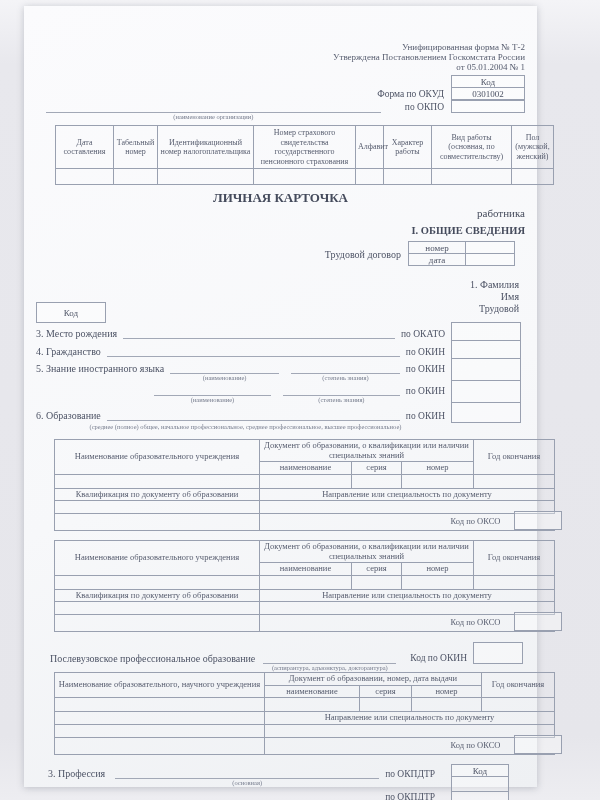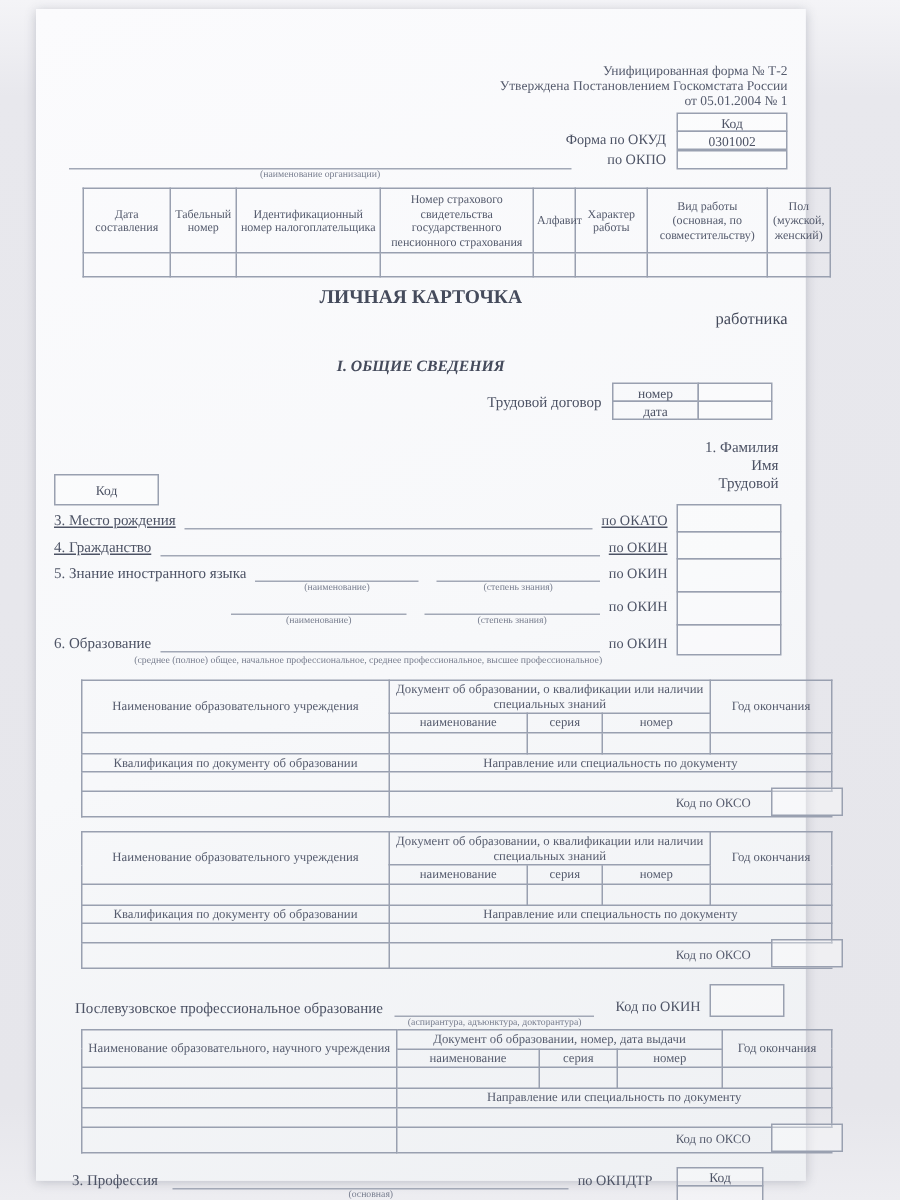"I. ОБЩИЕ СВЕДЕНИЯ" .t3 { font-style: italic -> none; margin-top: 20px -> 6px; text-align: center -> right }
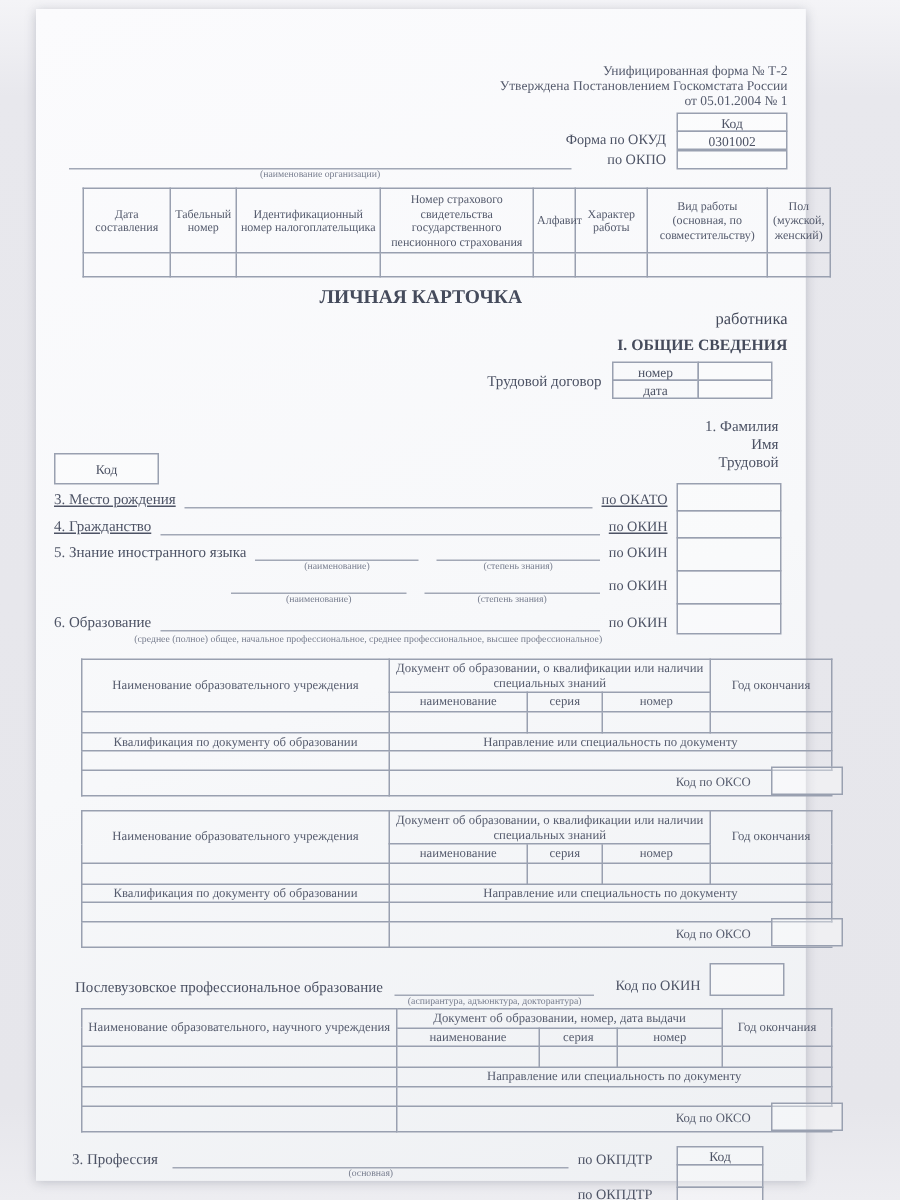"3. Место рождения" .h18 { text-decoration: underline -> none }
